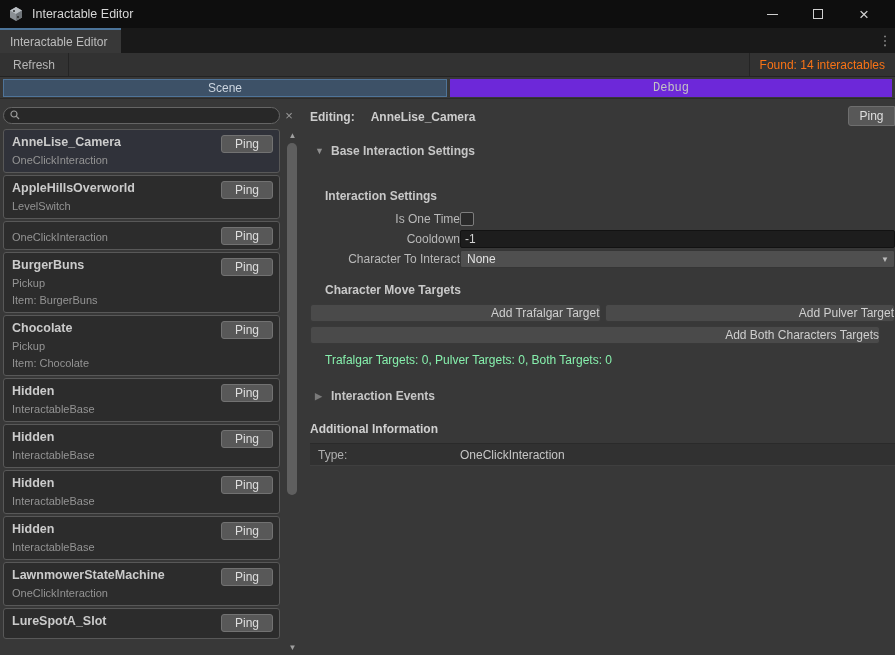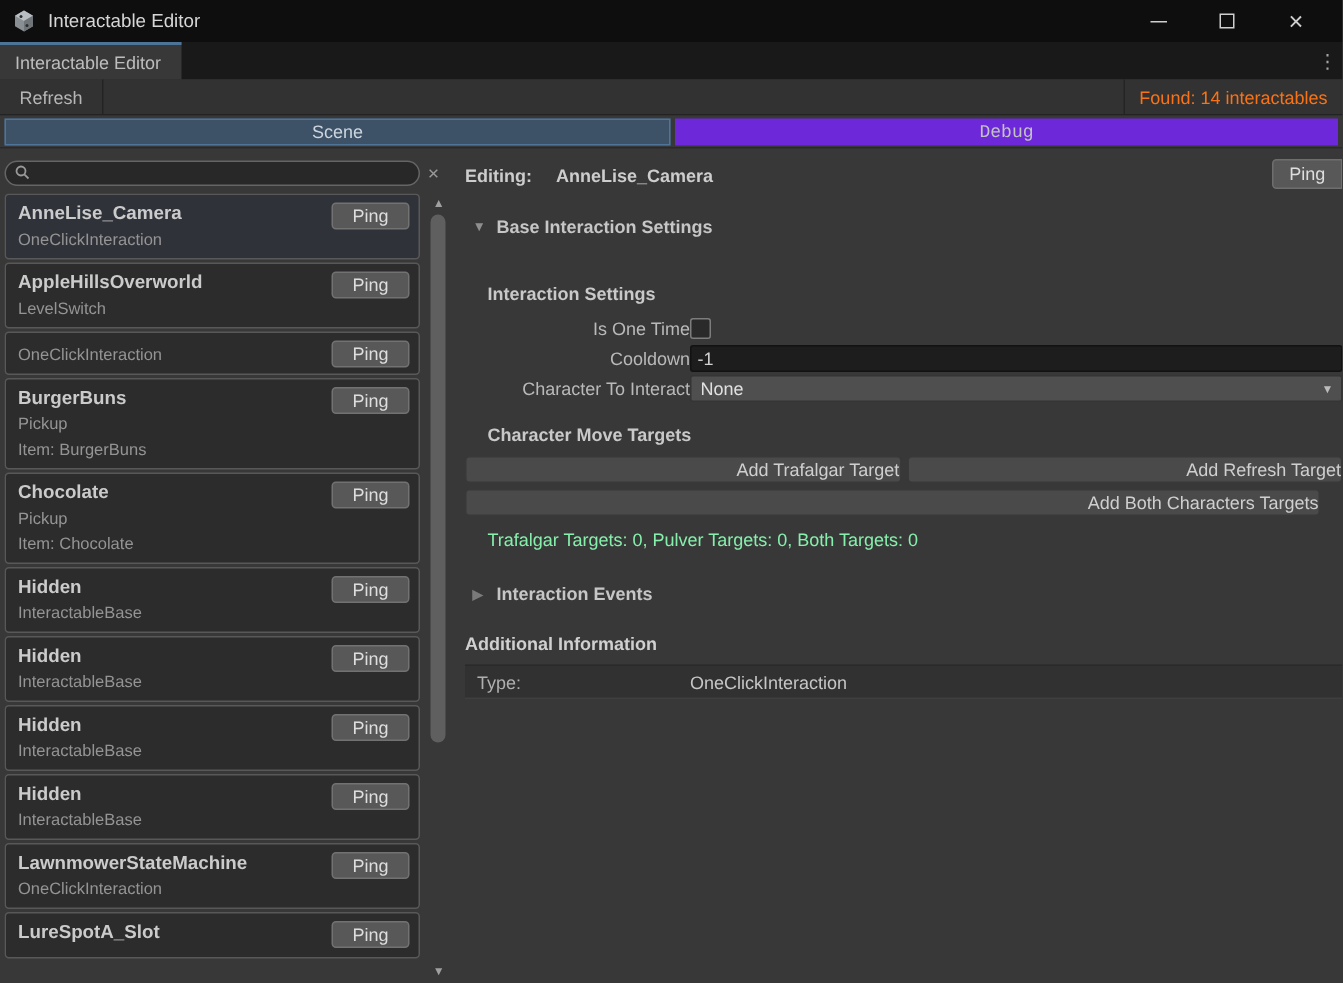"Add Refresh Target" div.btn { text: Refresh -> Pulver }
